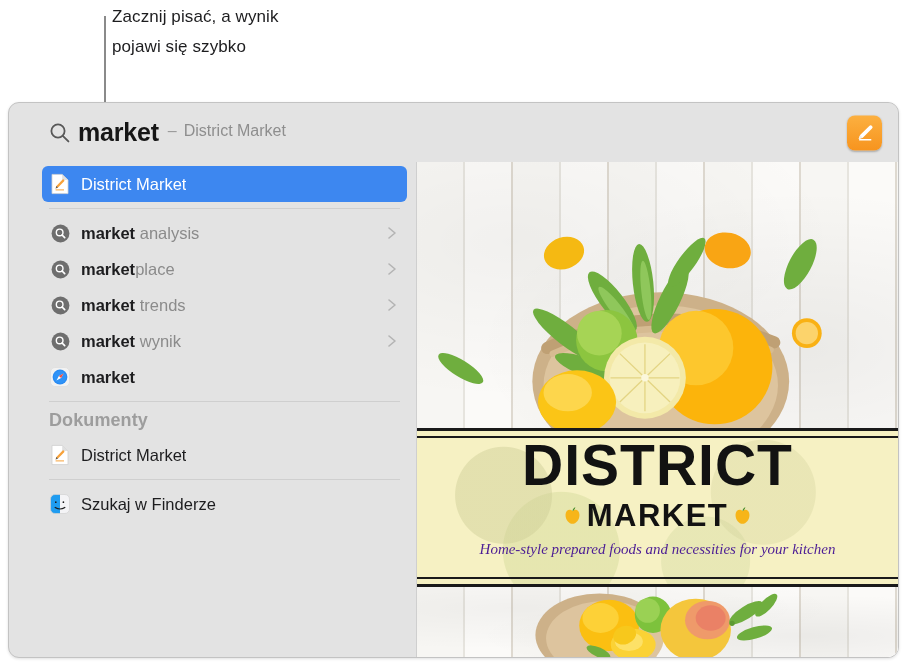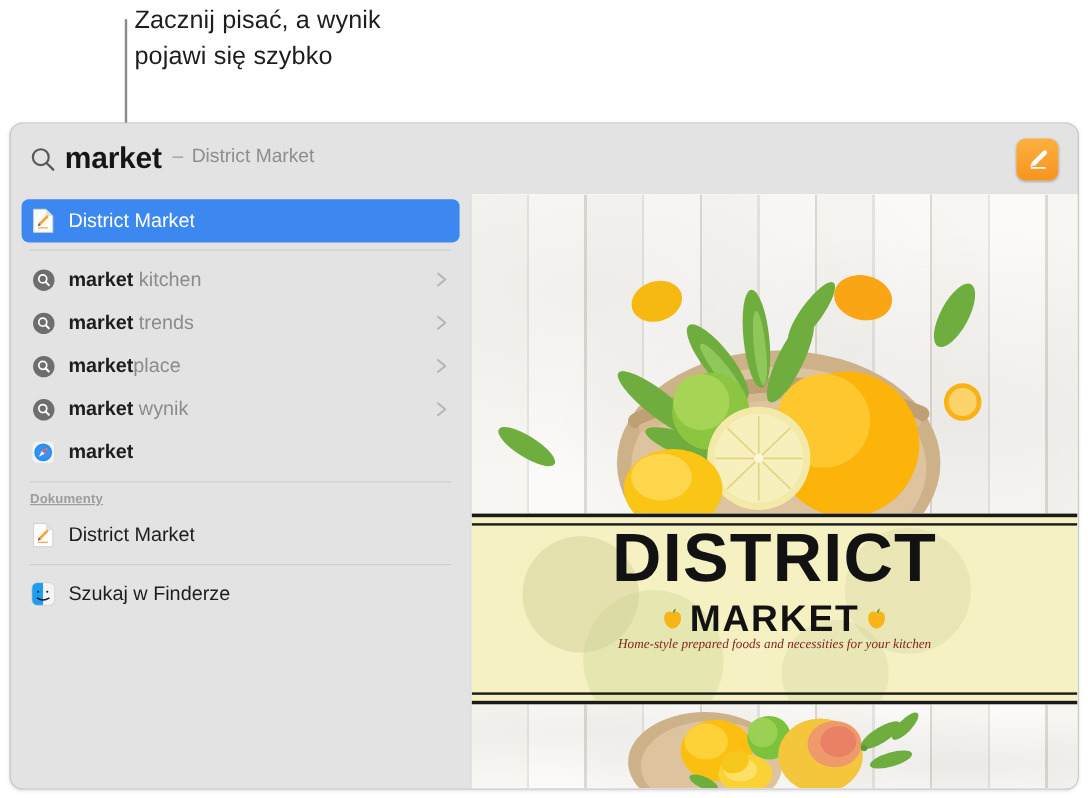"Zacznij pisać, a wynik" .callout-text { font-size: 21px -> 17px }
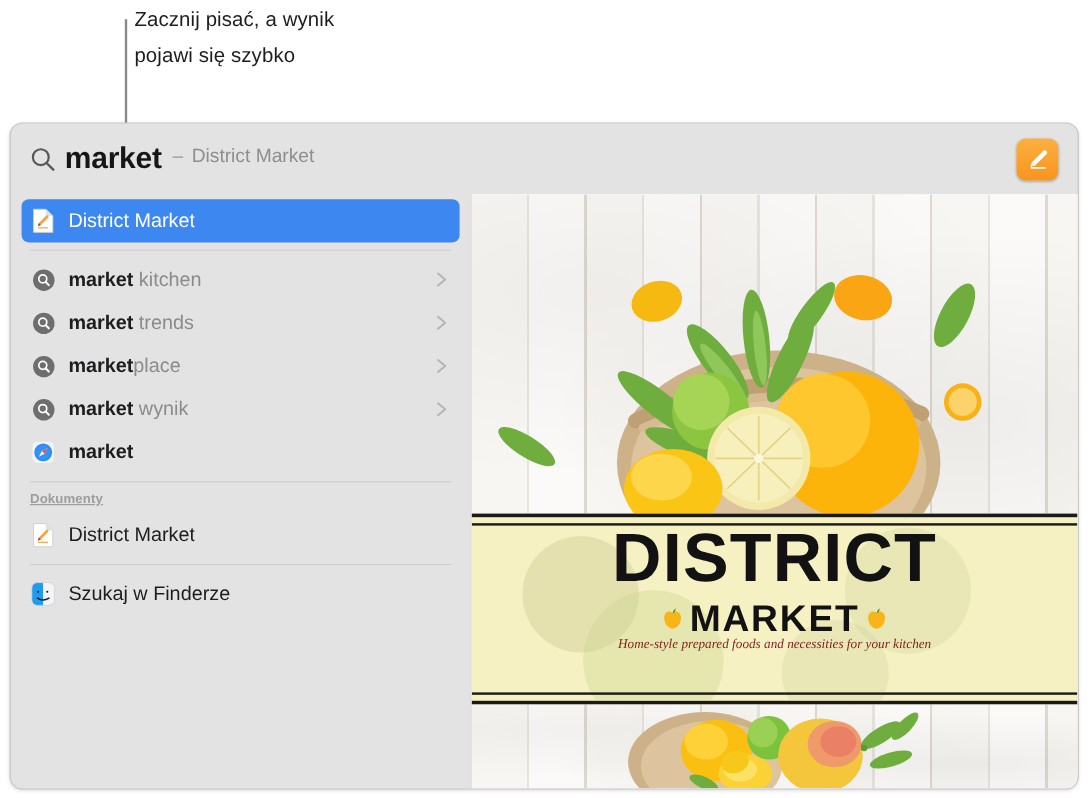"market" .window { padding-left: none -> 24px }
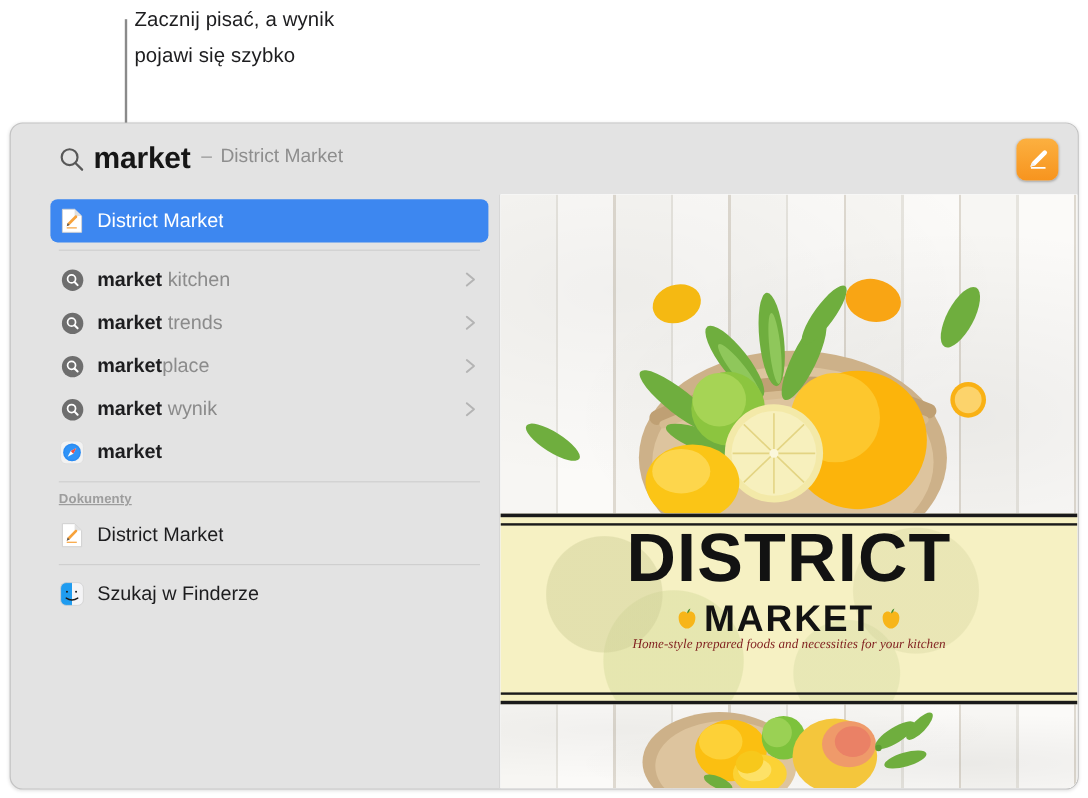"kitchen" span.dim { text: kitchen -> analysis }
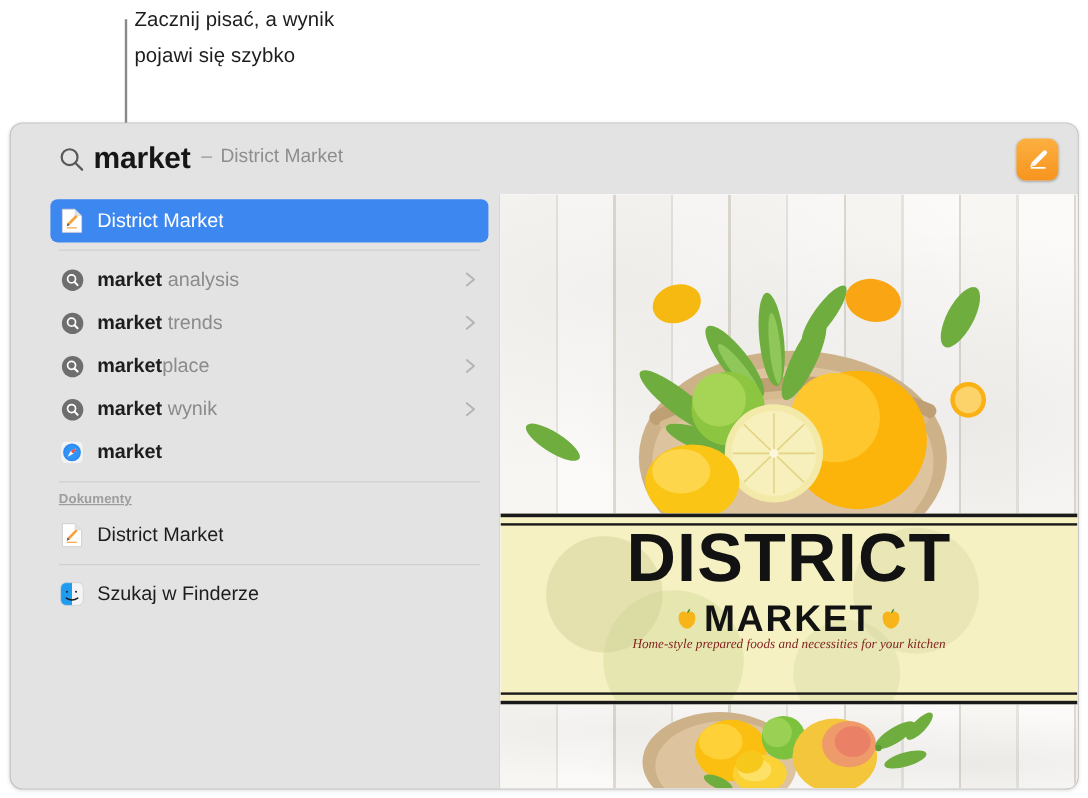"market trends" div.row { order: before "marketplace" -> after "marketplace" }
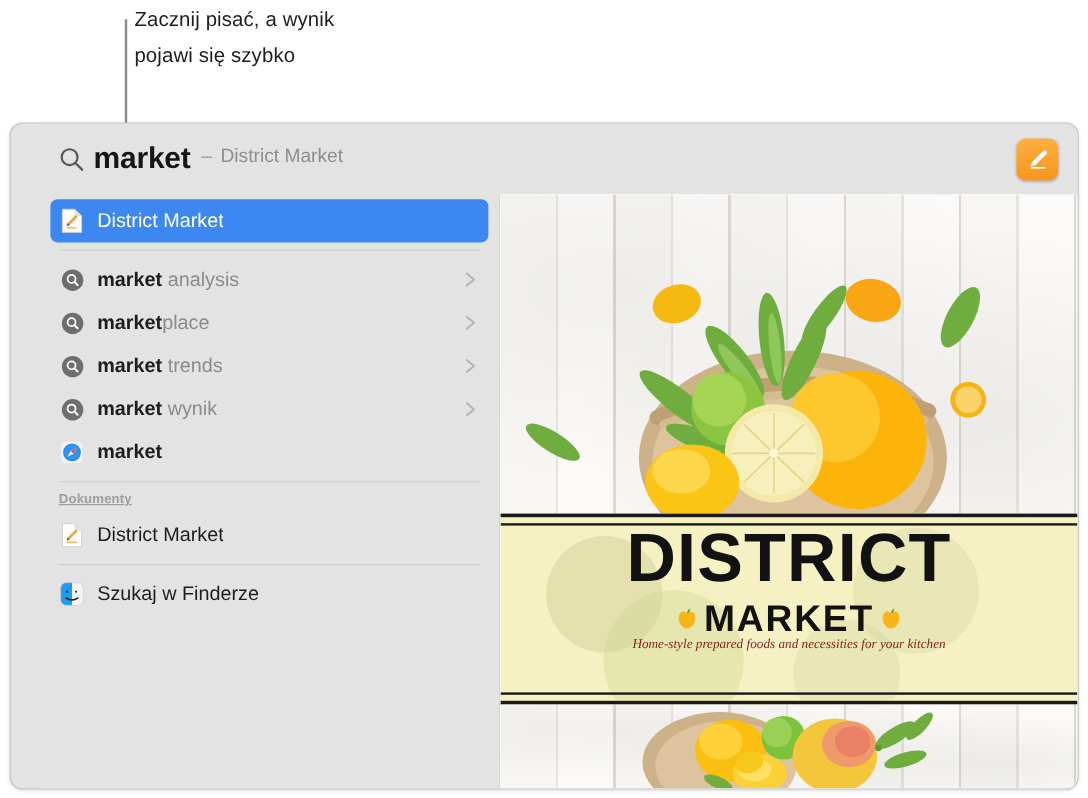"Dokumenty" .section-head { font-size: 11px -> 18px; text-decoration: underline -> none }
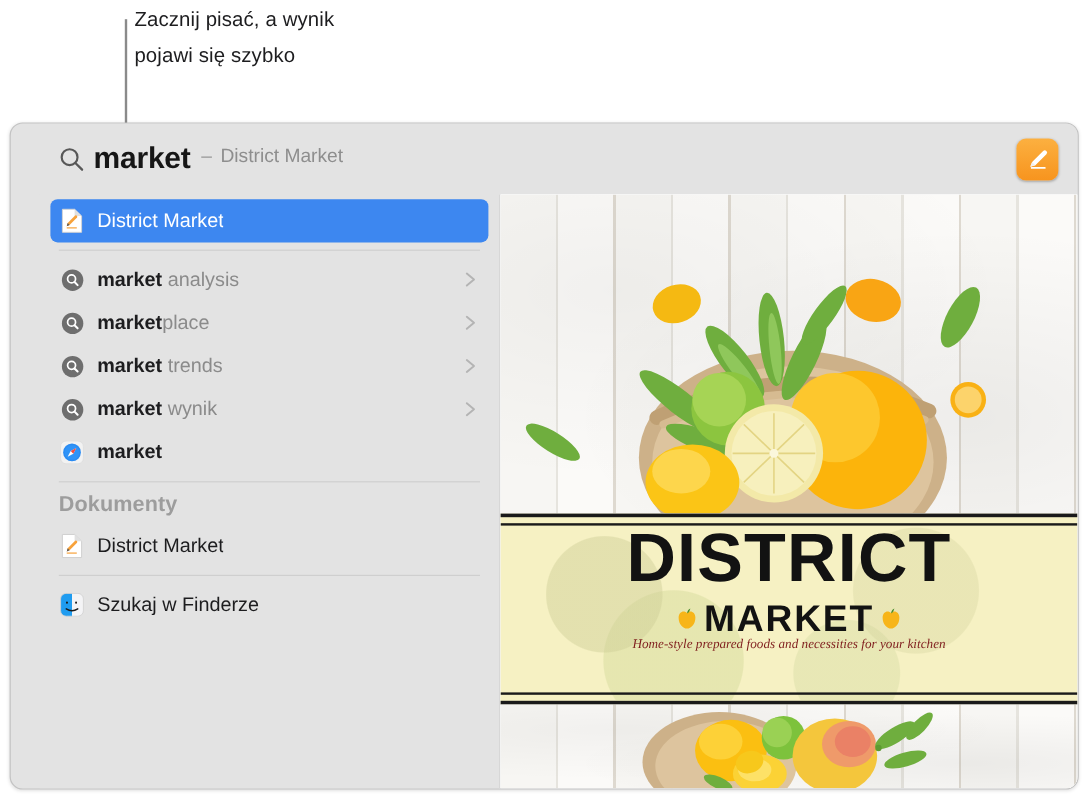"Home-style prepared foods and" .bn-tag { color: #7f1d1d -> #4c1d95; font-size: 11px -> 15px; margin-top: none -> 10px }
